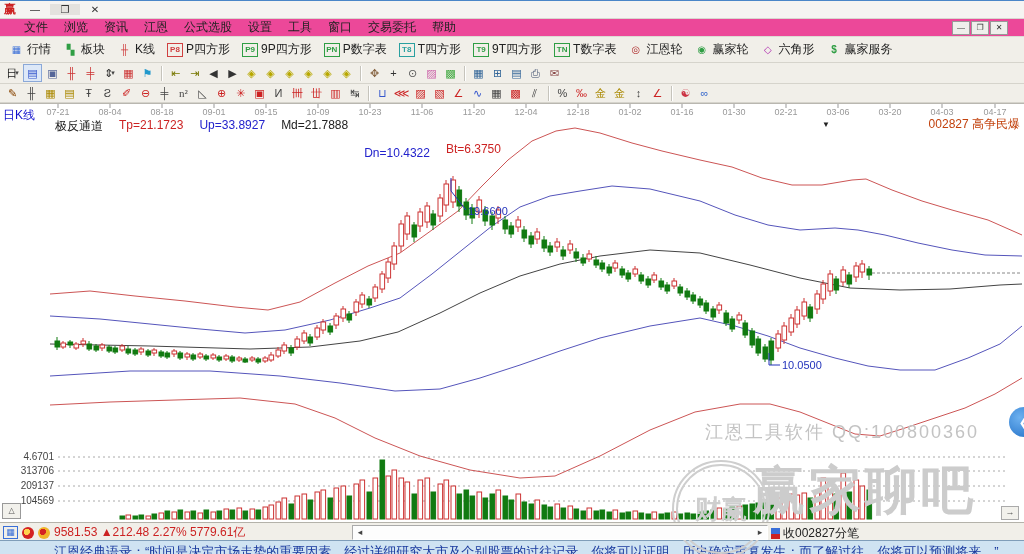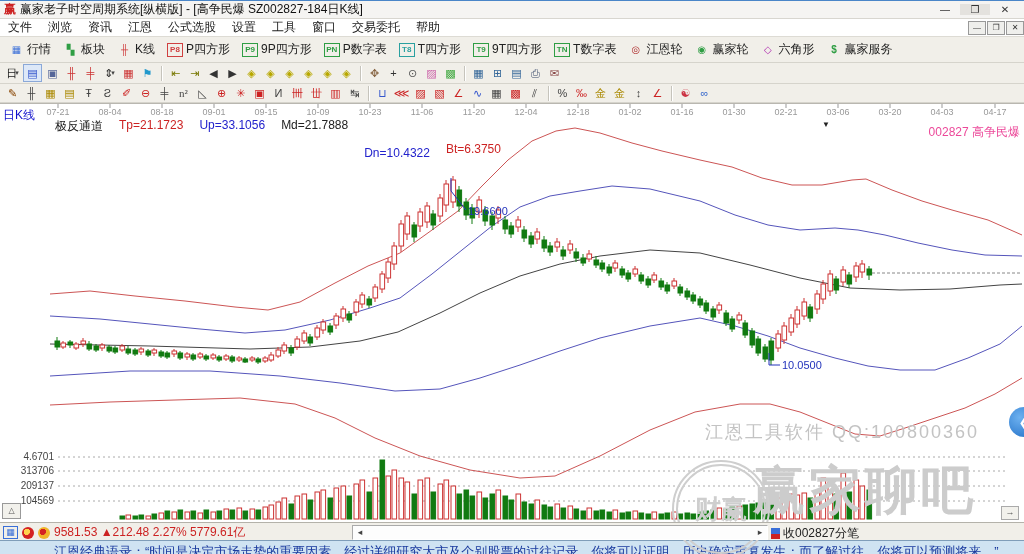"赢家老子时空周期系统[纵横版] - [高争民爆 SZ002827-184日K线]" span.title-text { html: <span>赢家老子时空周期系统[纵横版] - [高争民爆 SZ002827-184日K线]</span> -> none }
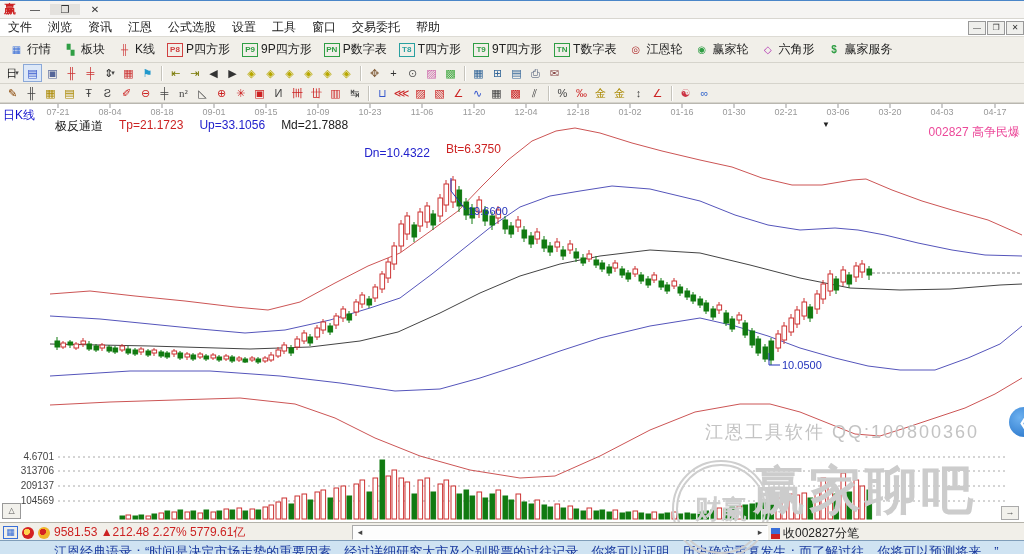"文件" .menubar { background: #ffffff -> #ec4899; padding: 0 0 -> 0 16px }
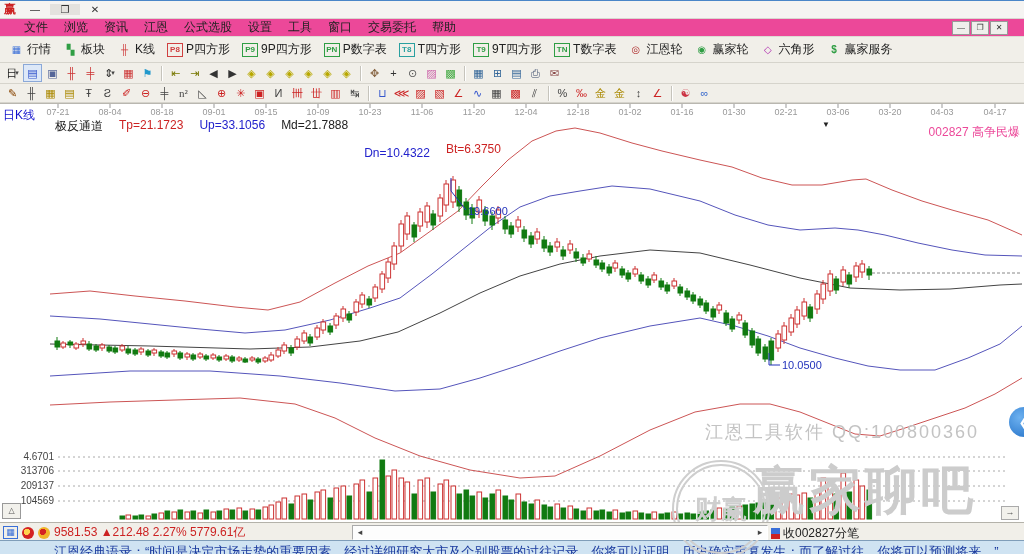"Up=33.1056" span { text: 33.1056 -> 33.8927 }
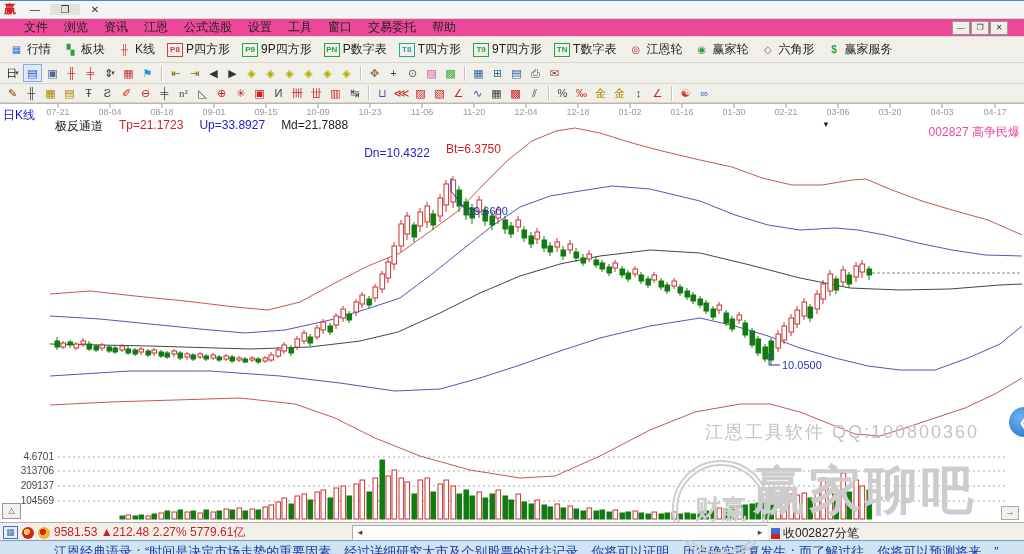"002827 高争民爆" .stock-label { color: #ec4899 -> #c2410c; top: 20px -> 12px }
